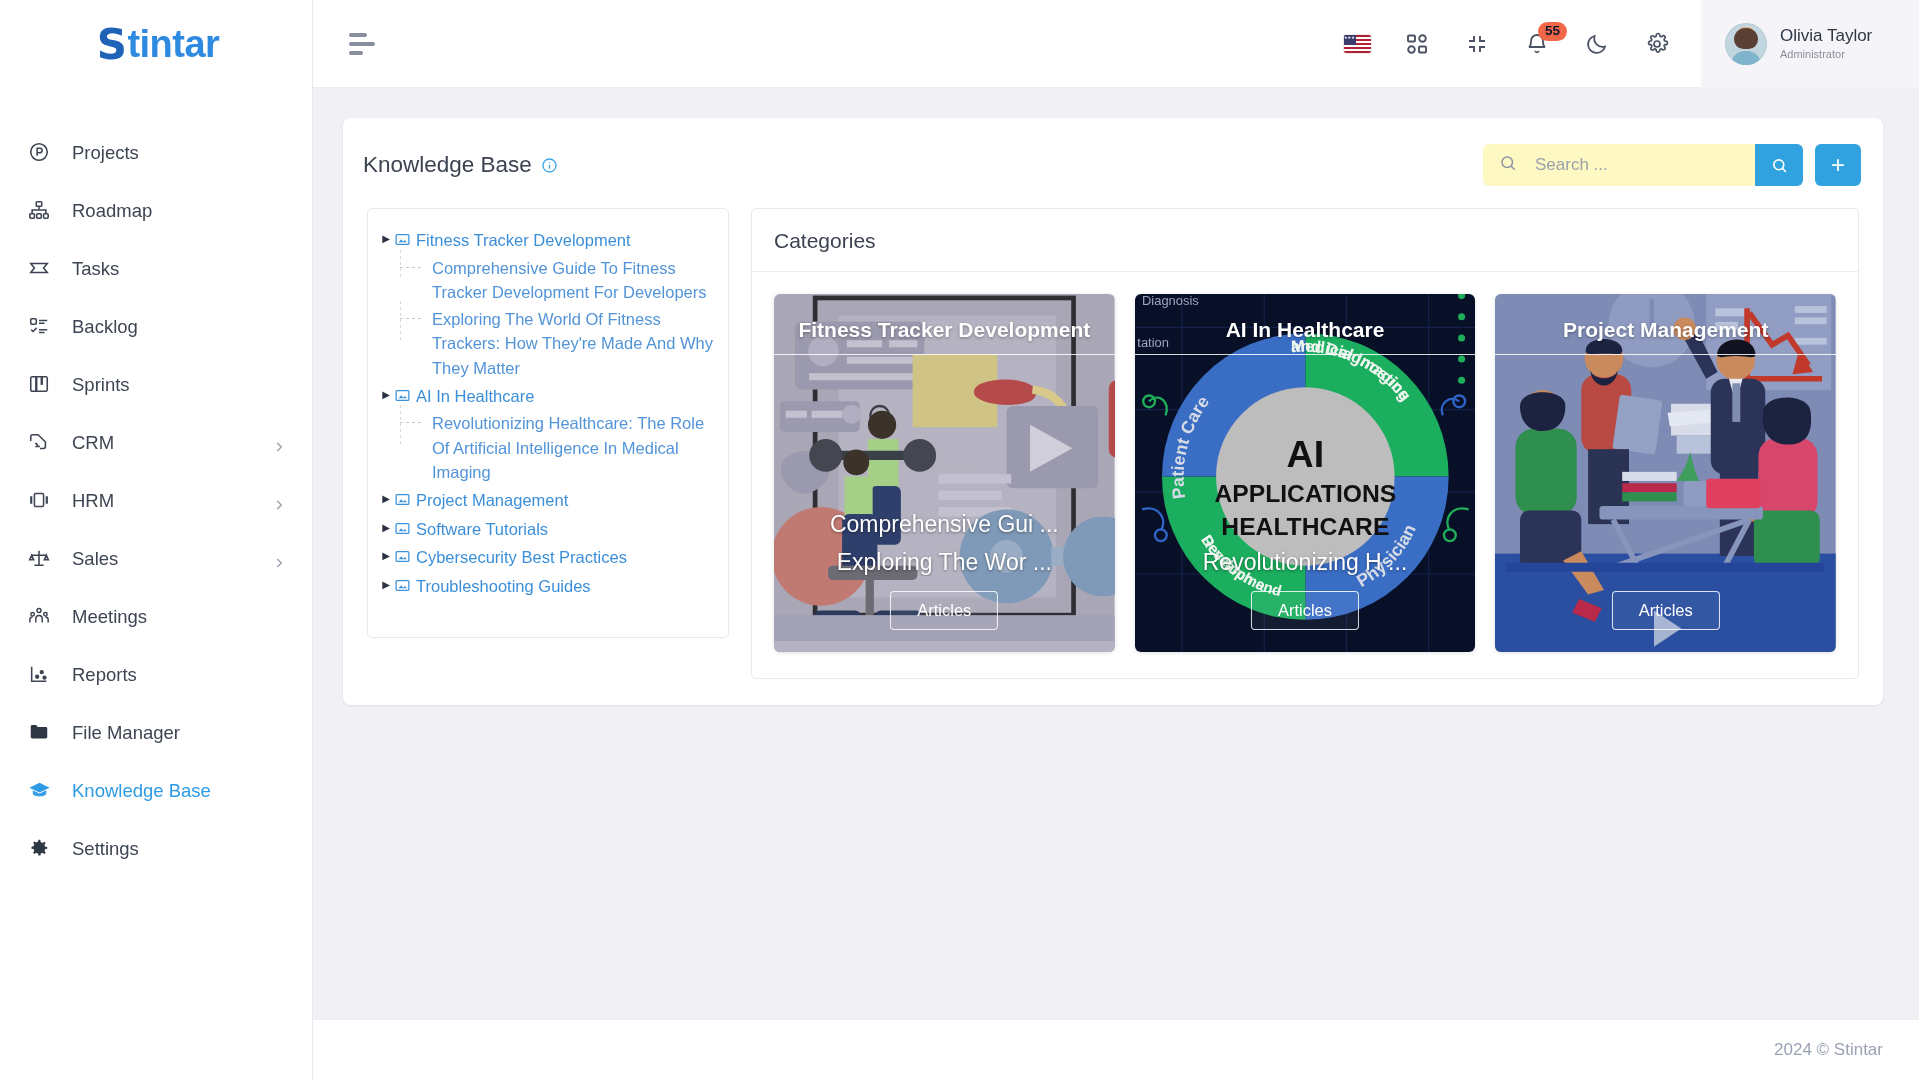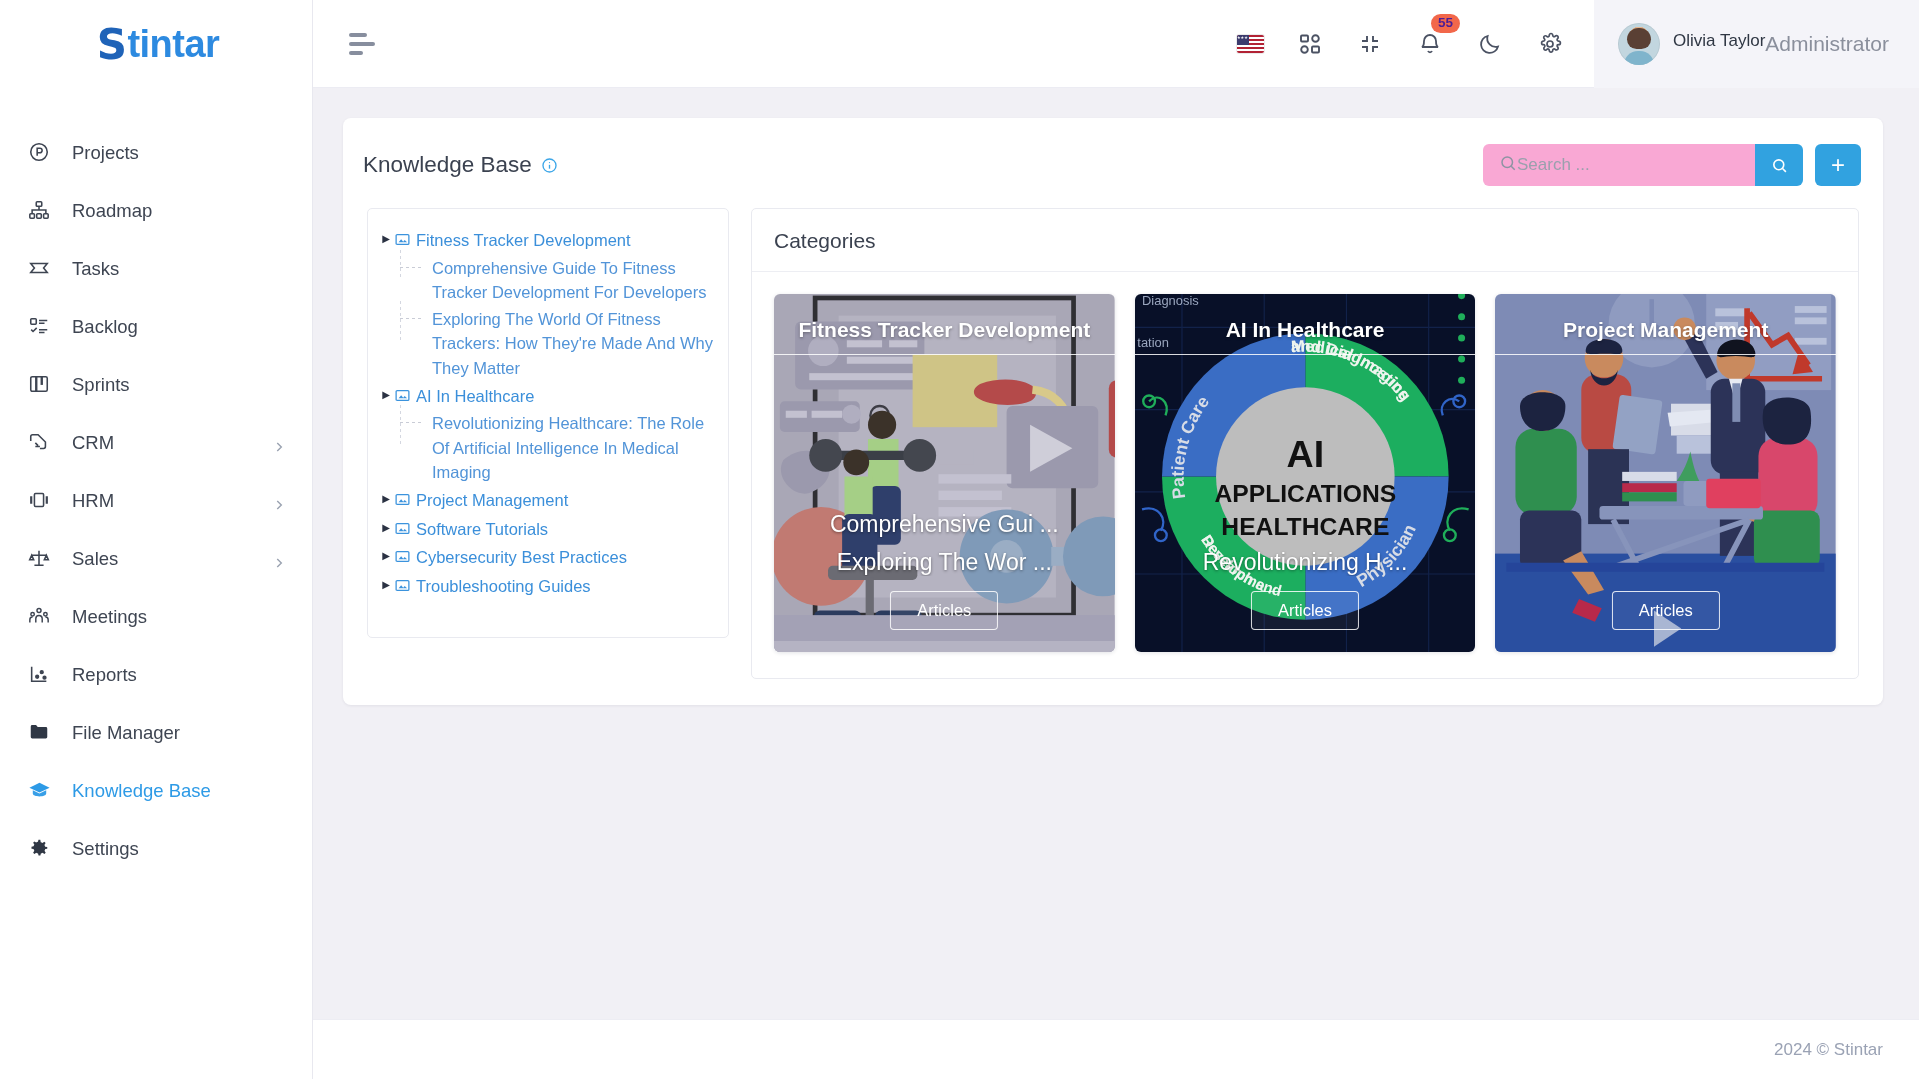"55" .badge { color: #4c1d95 -> #0f172a; top: 0 -> 8px }
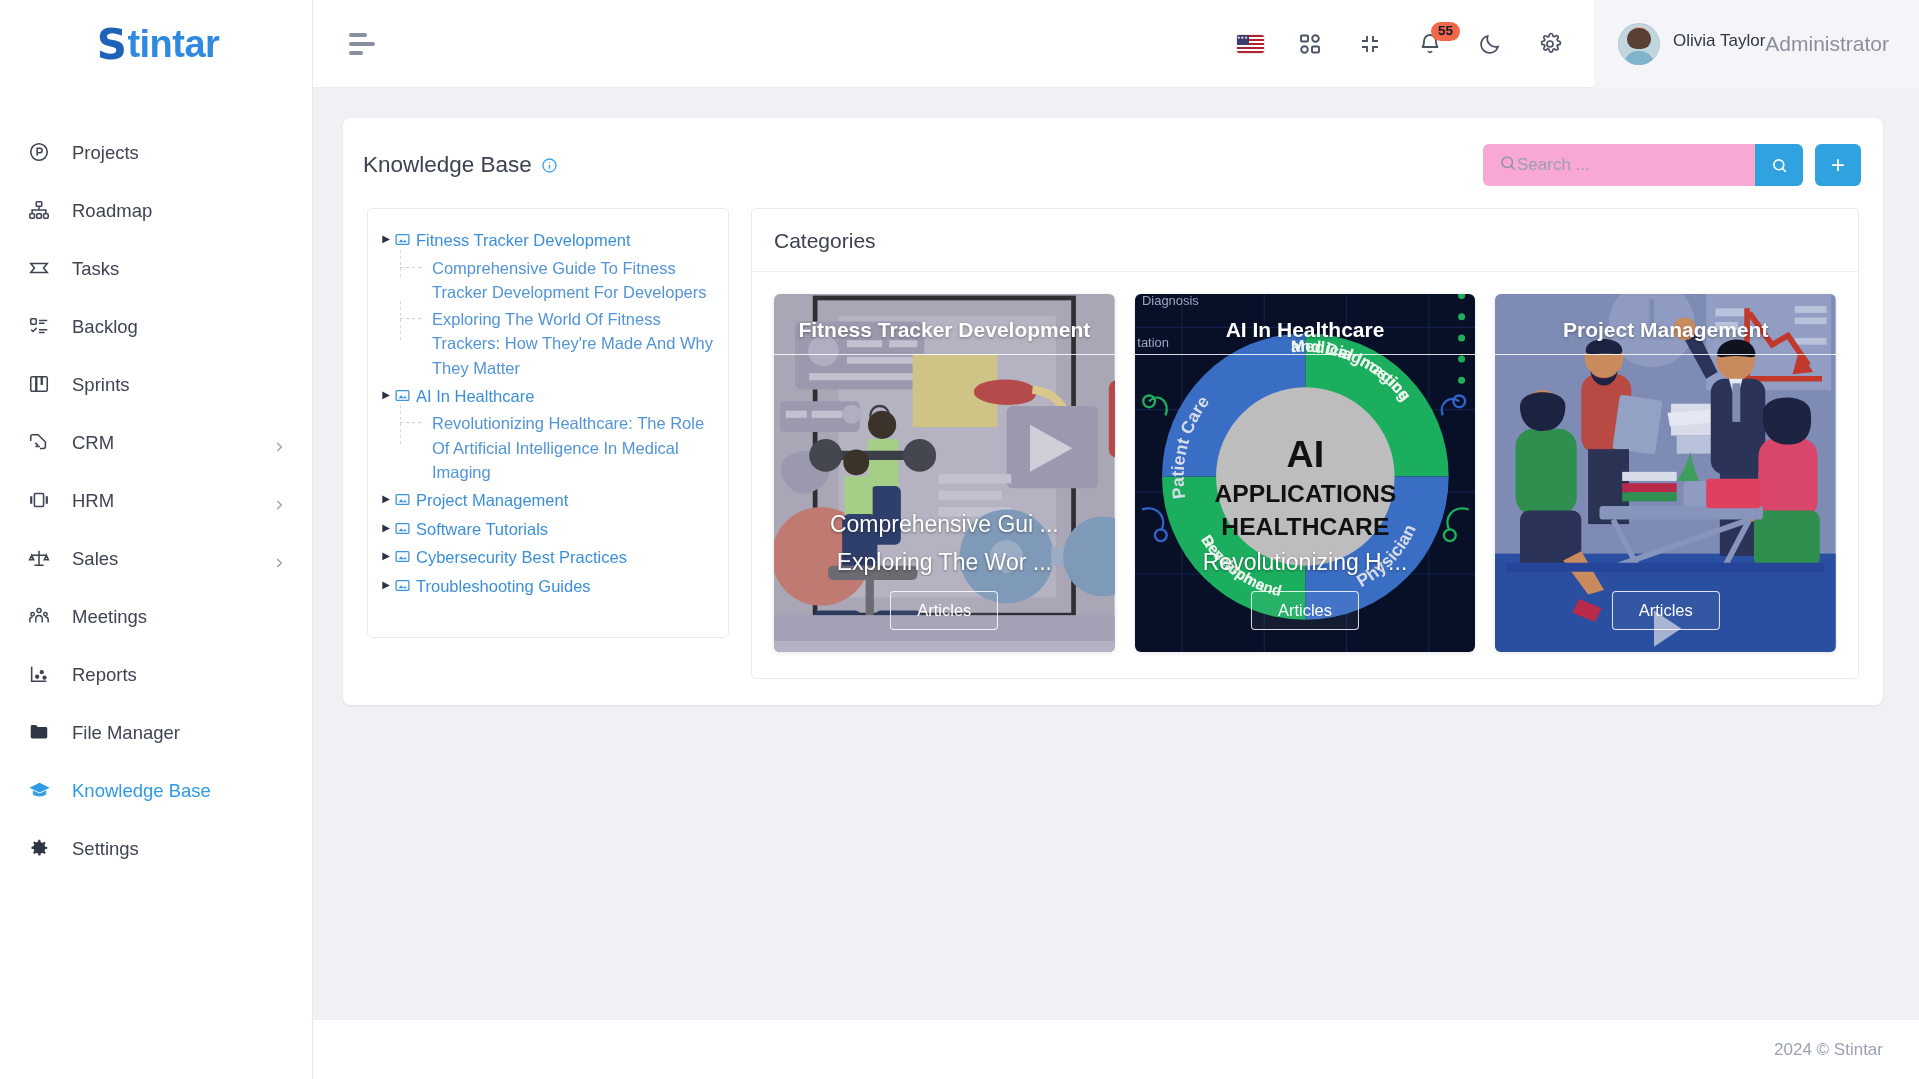"Olivia Taylor" .user-meta { flex-direction: row -> column }
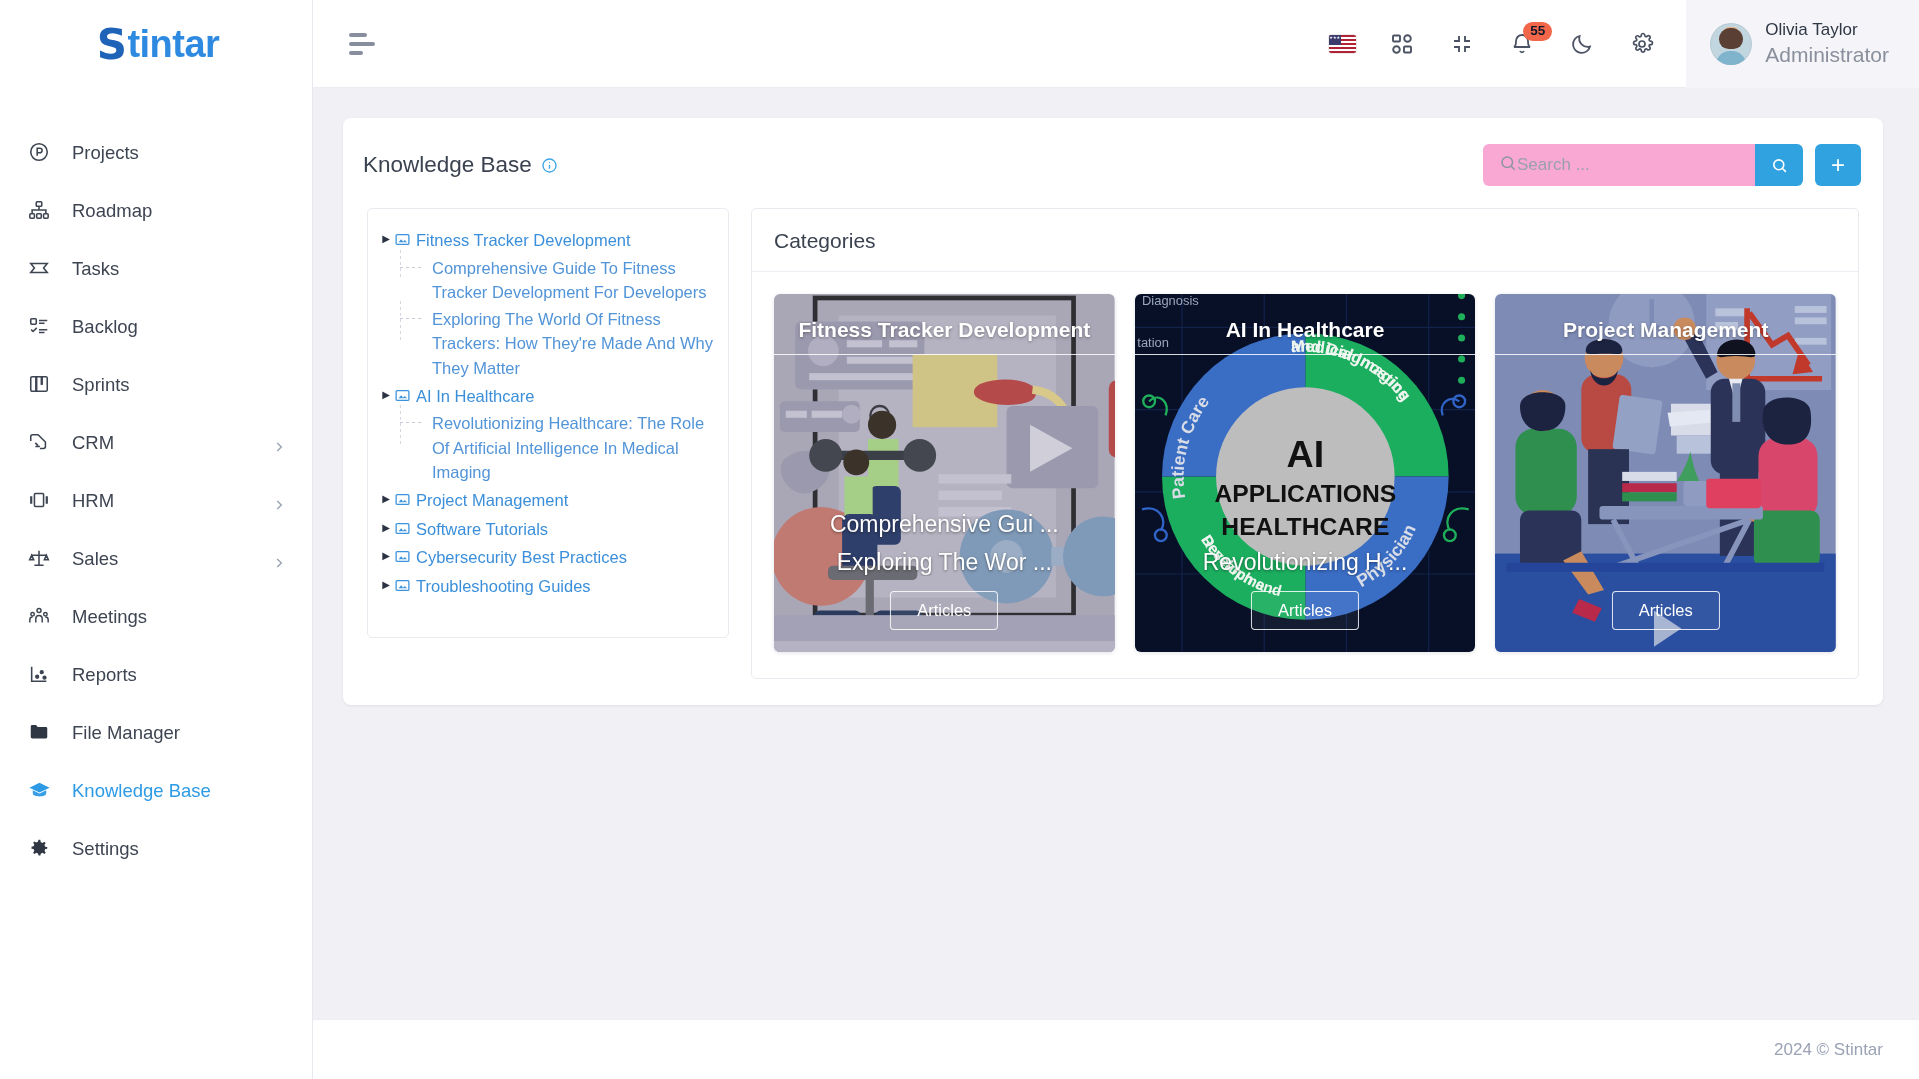"Administrator" .user-role { font-size: 21px -> 11px }
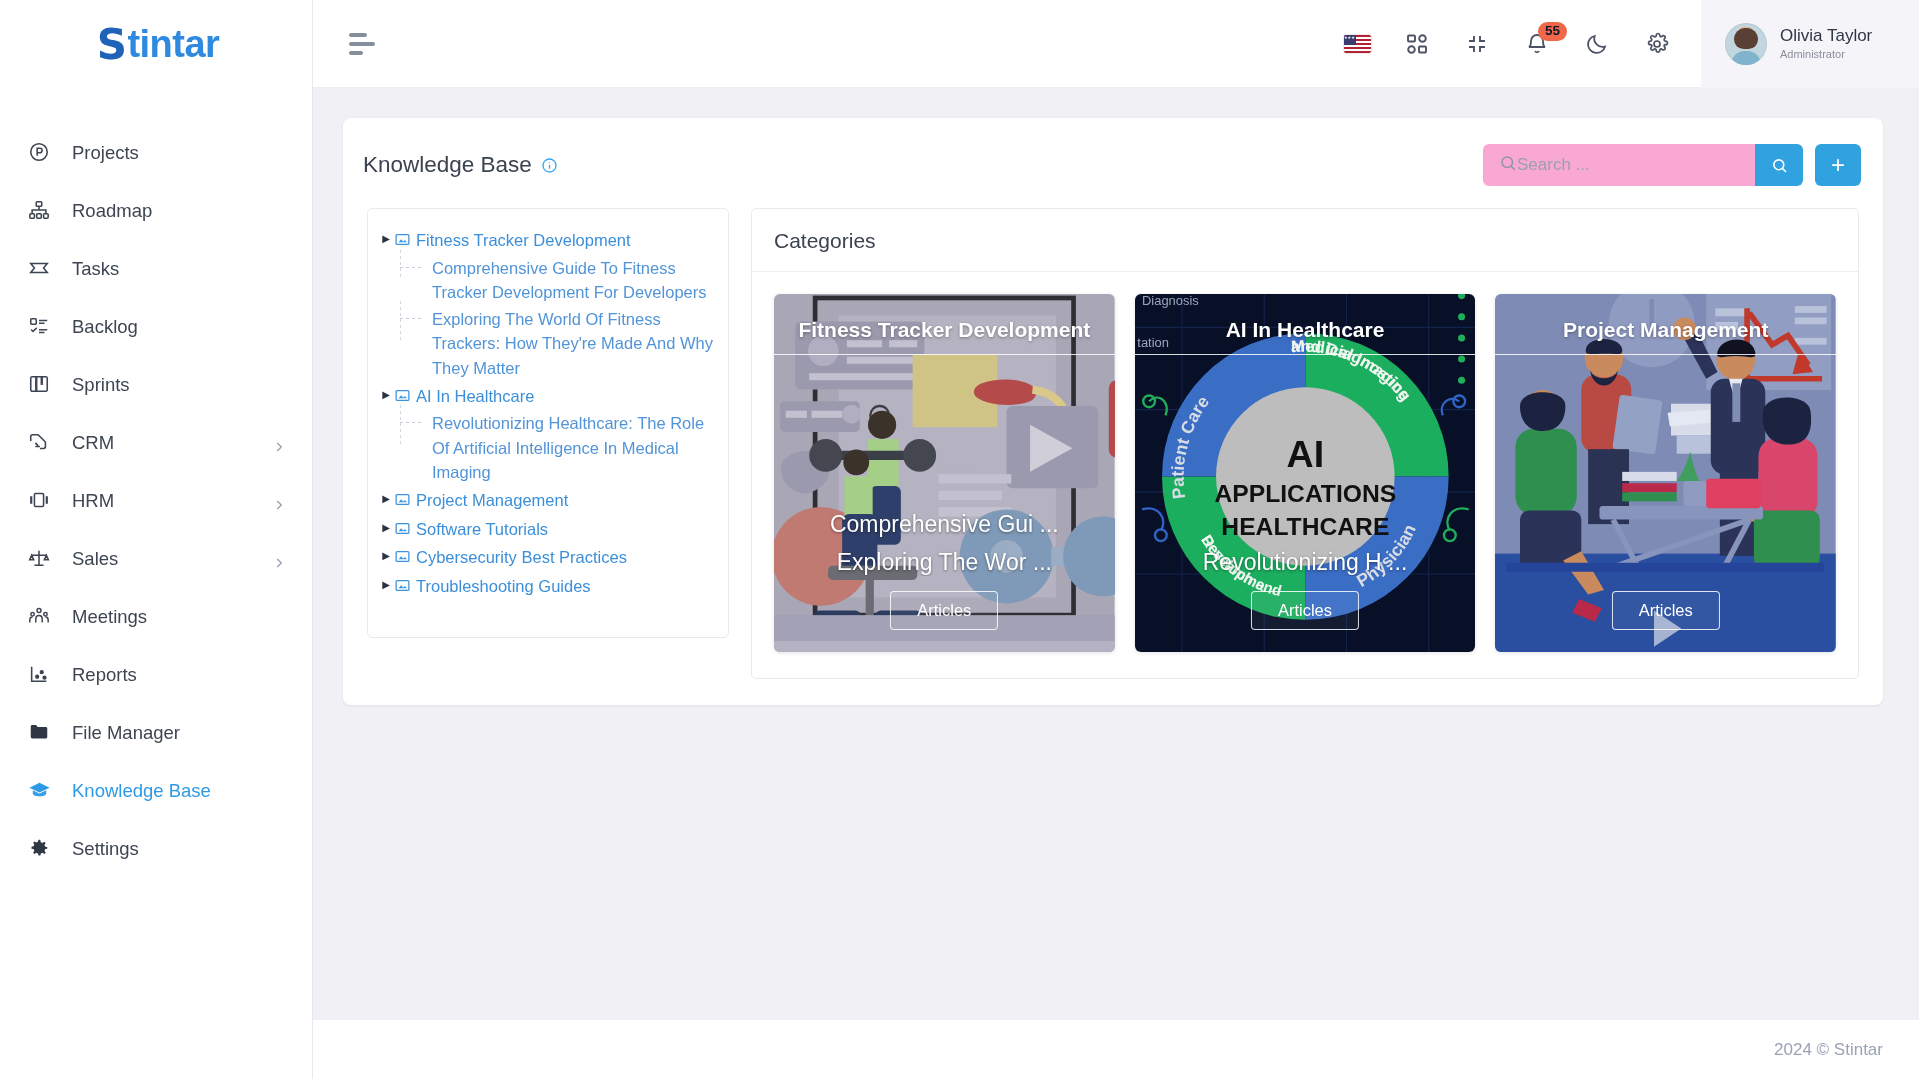"Search ..." .searchbox { background: #f9a8d4 -> #fef9c3; gap: 0 -> 18px }
